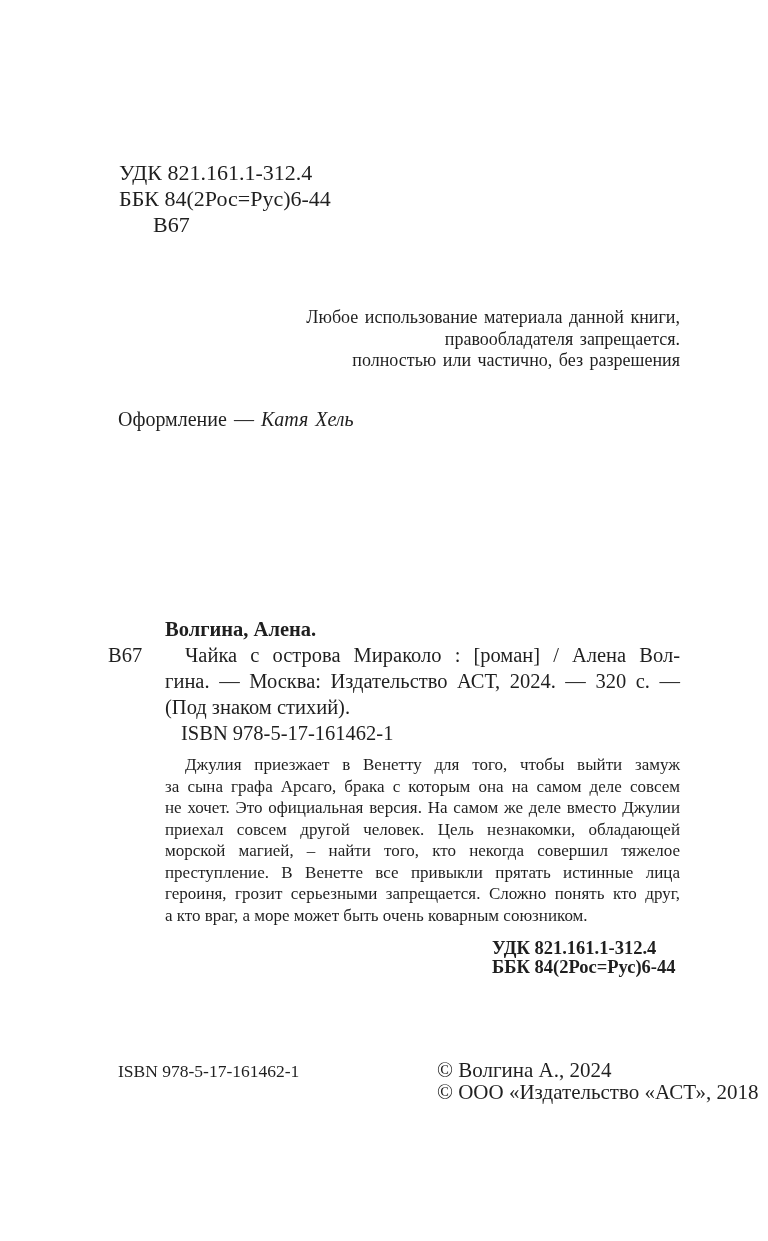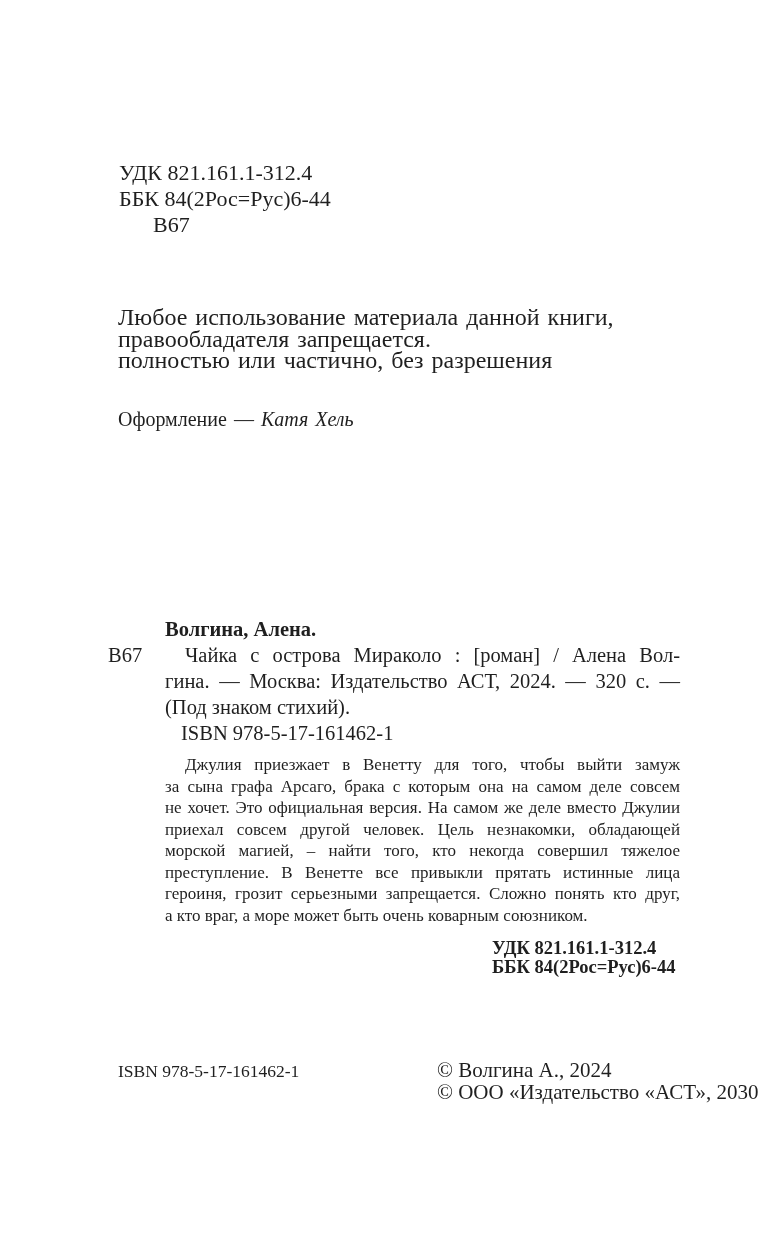"Любое использование материала данной" .notice { font-size: 24px -> 18px; text-align: left -> right }
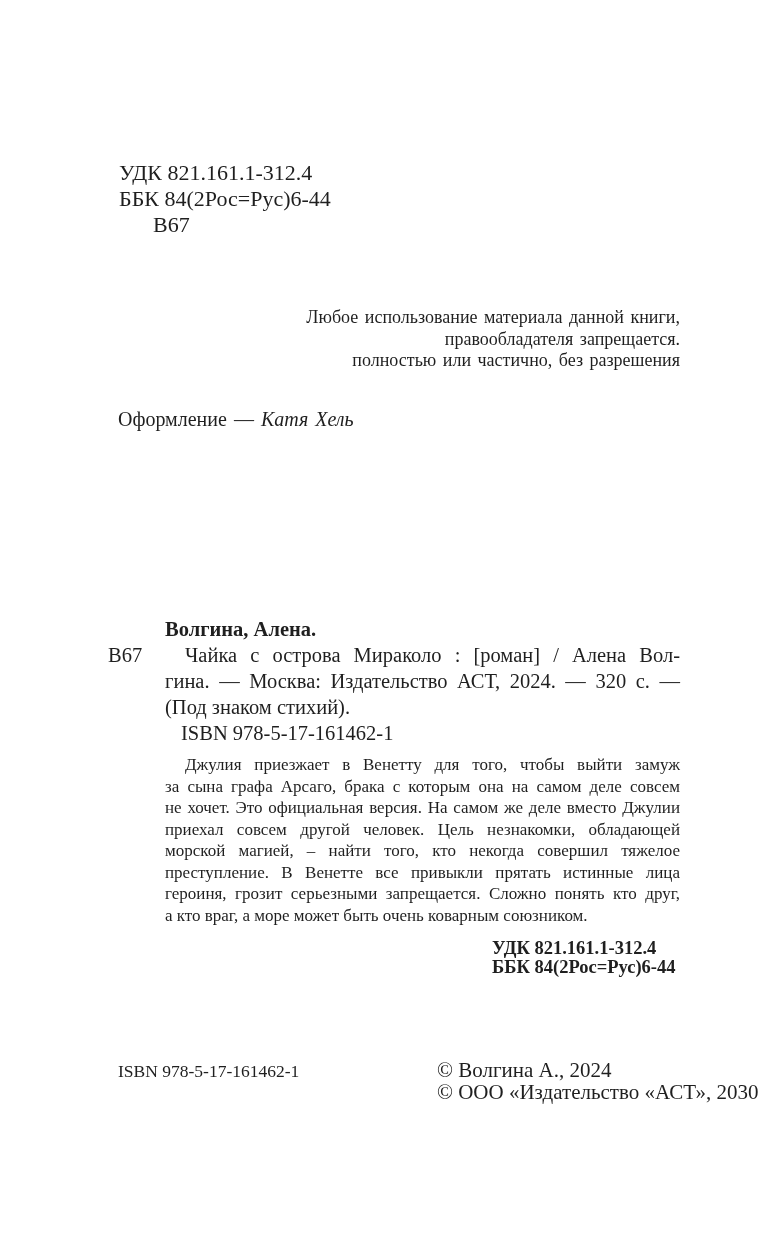"© ООО «Издательство «АСТ», 2030" div { text: 2030 -> 2018 }
